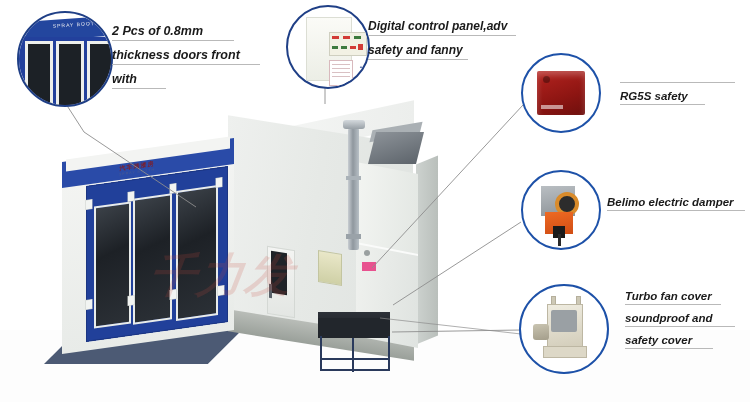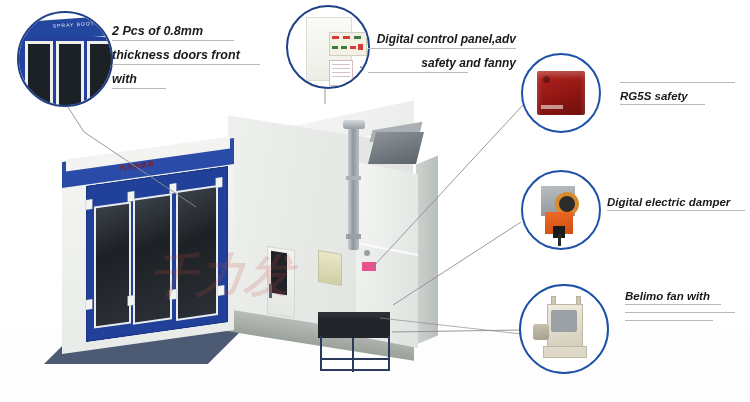"Digital control panel,adv" .c2 { text-align: right -> none; top: 32px -> 19px }
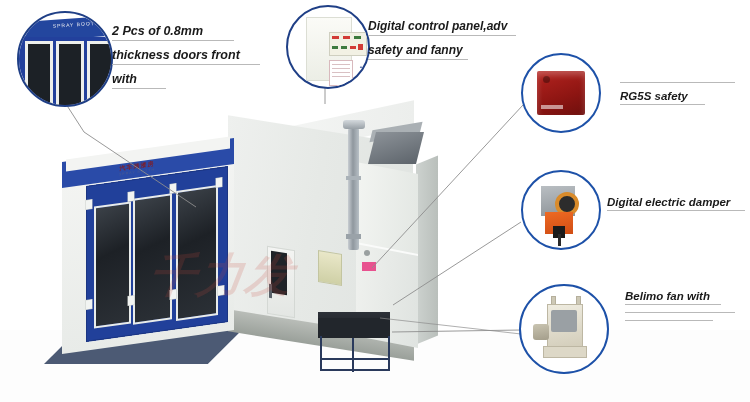"Digital electric damper" div.ln { text: Digital -> Belimo }
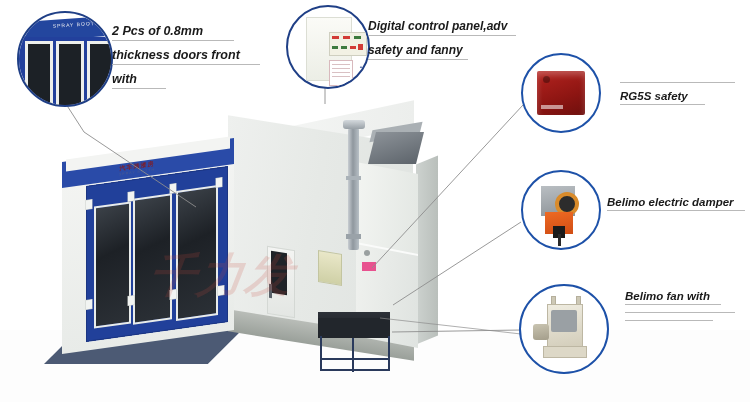"Belimo fan with" div.ln { text: Belimo fan with -> Turbo fan cover }
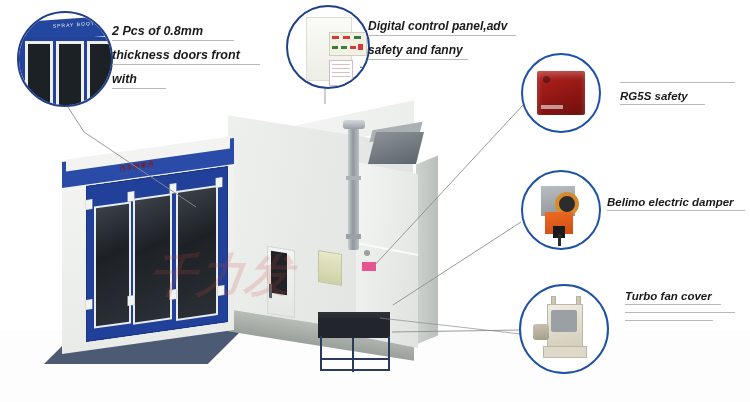"soundproof and" div.ln { html: none -> <div>soundproof and</div> }
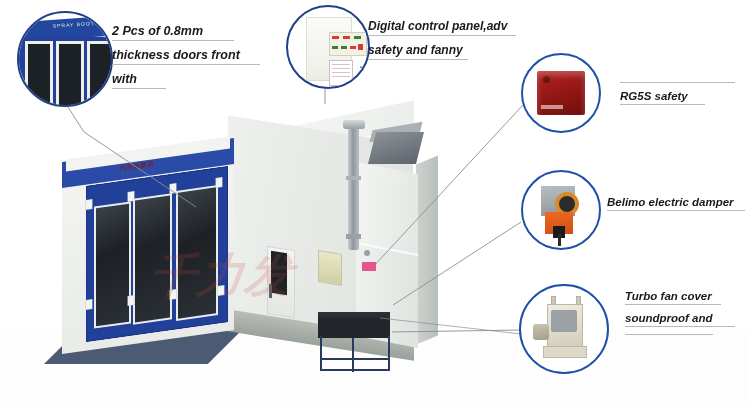"safety cover" div.ln { html: none -> <div>safety cover</div> }
